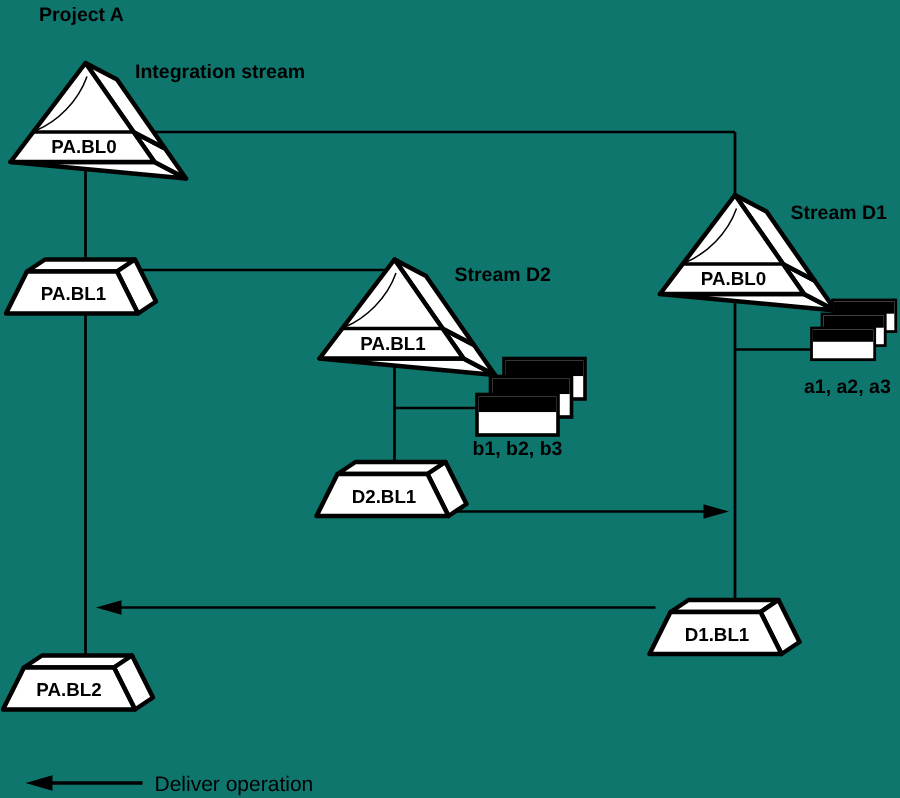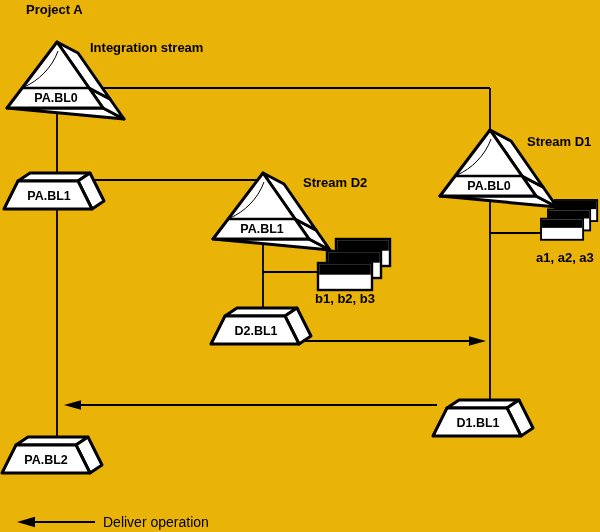"Project A" .canvas { background: #eab308 -> #0f766e }
